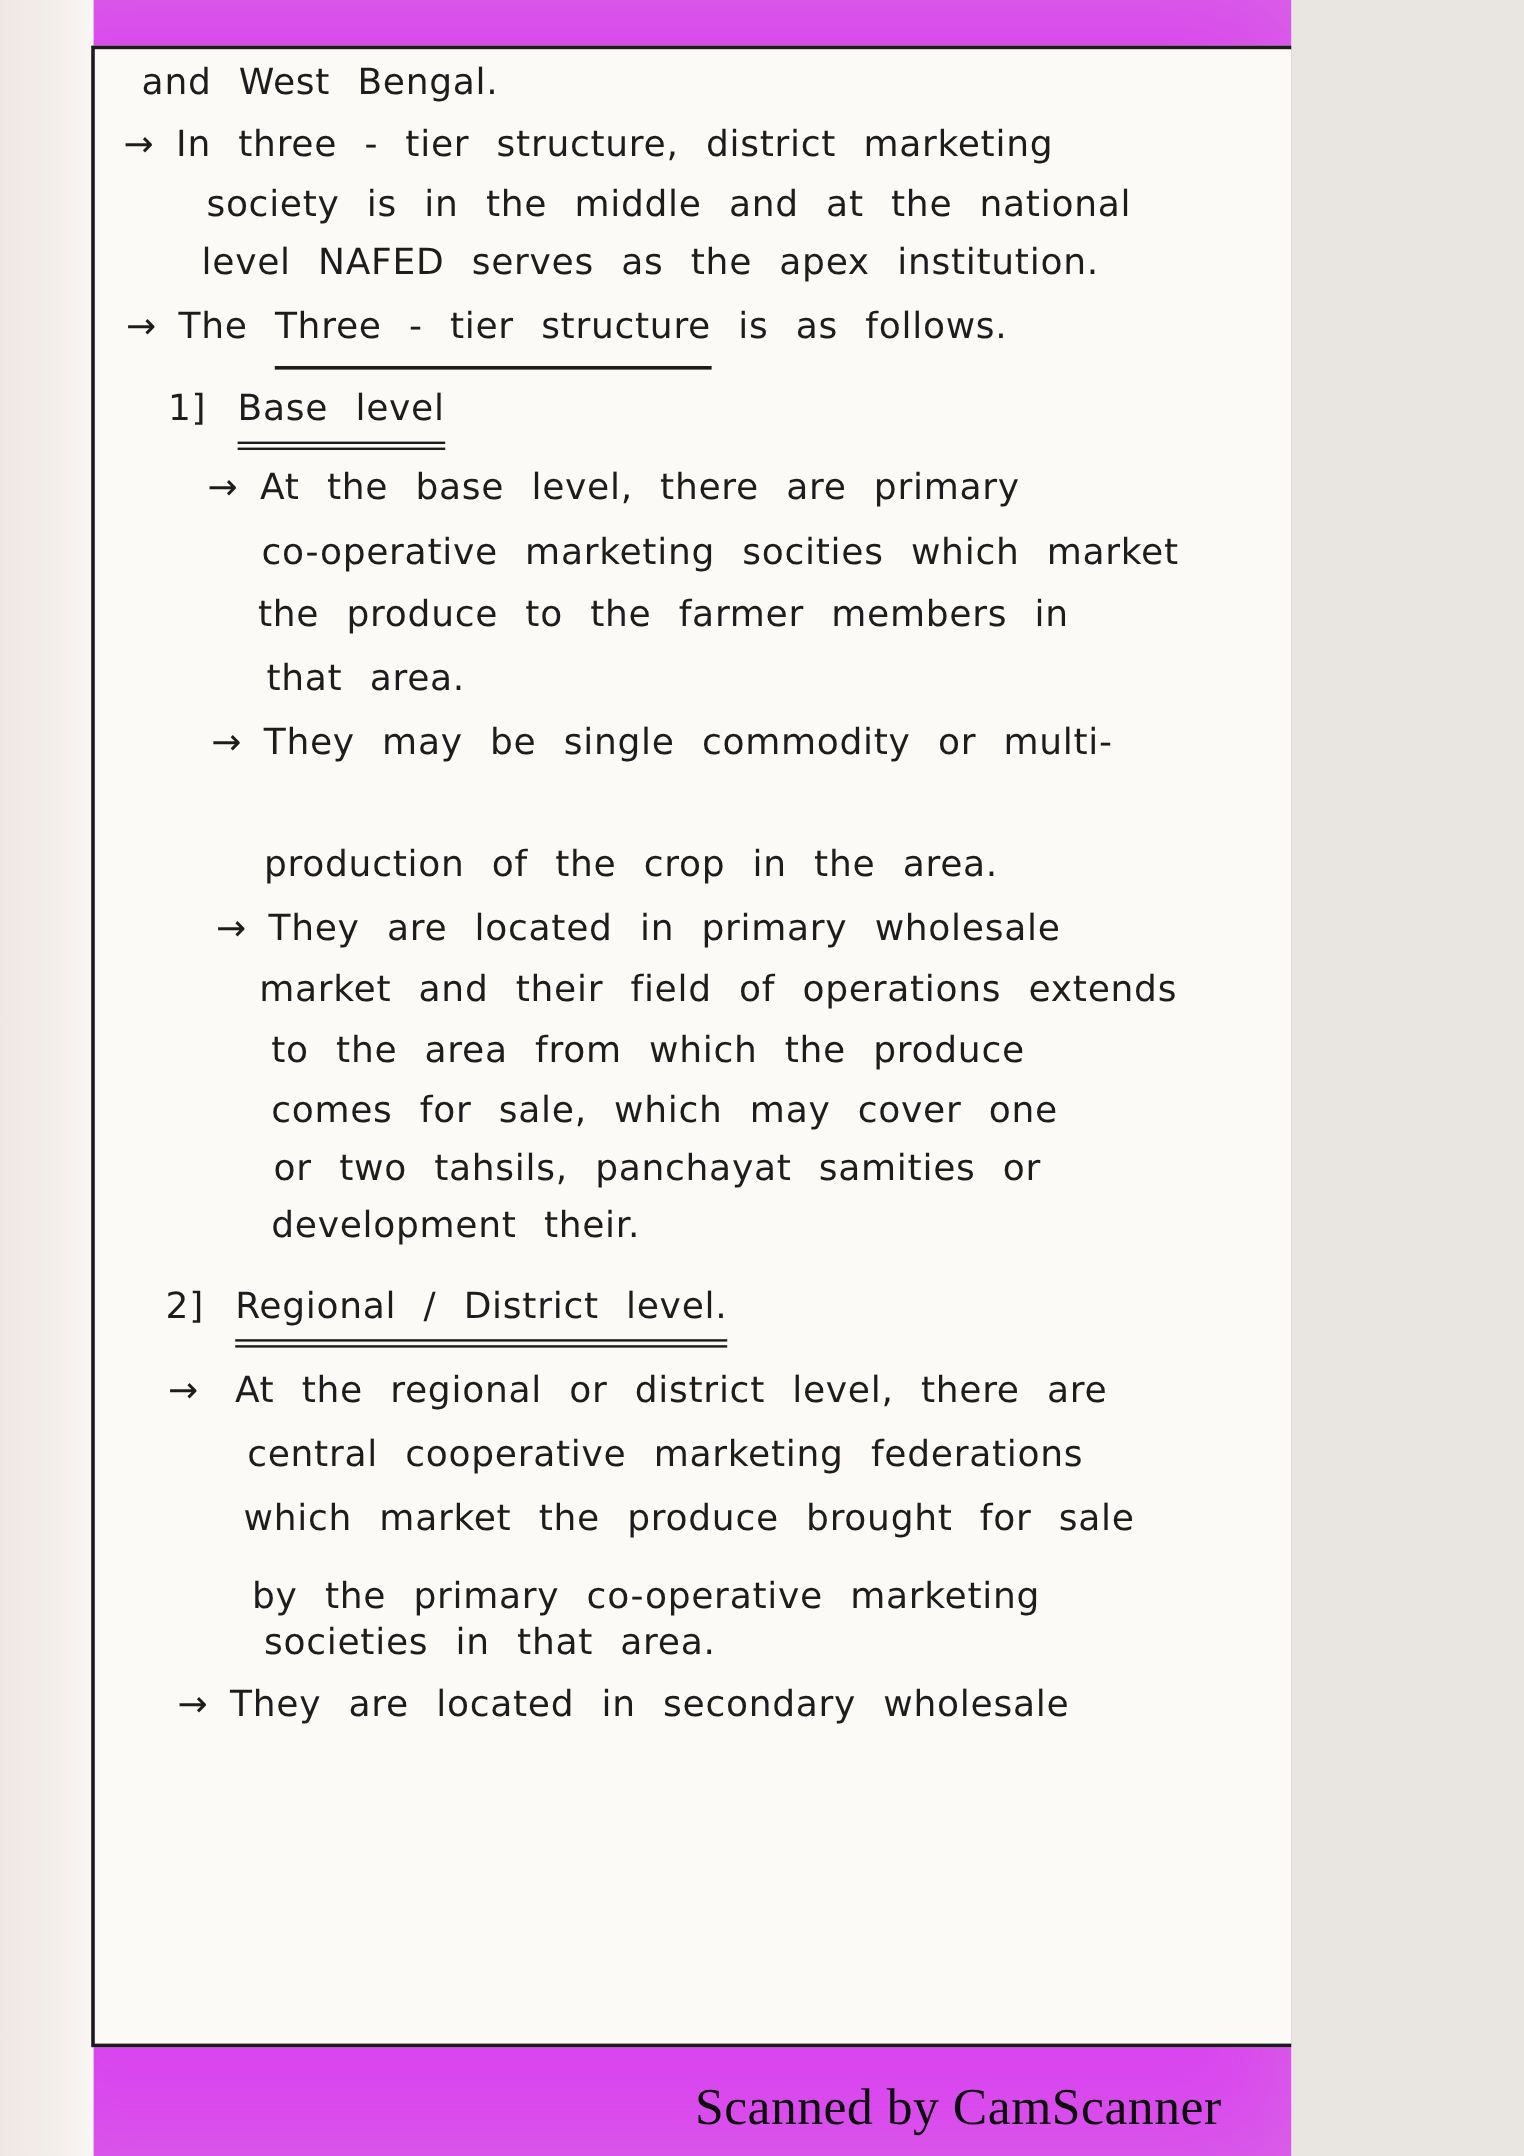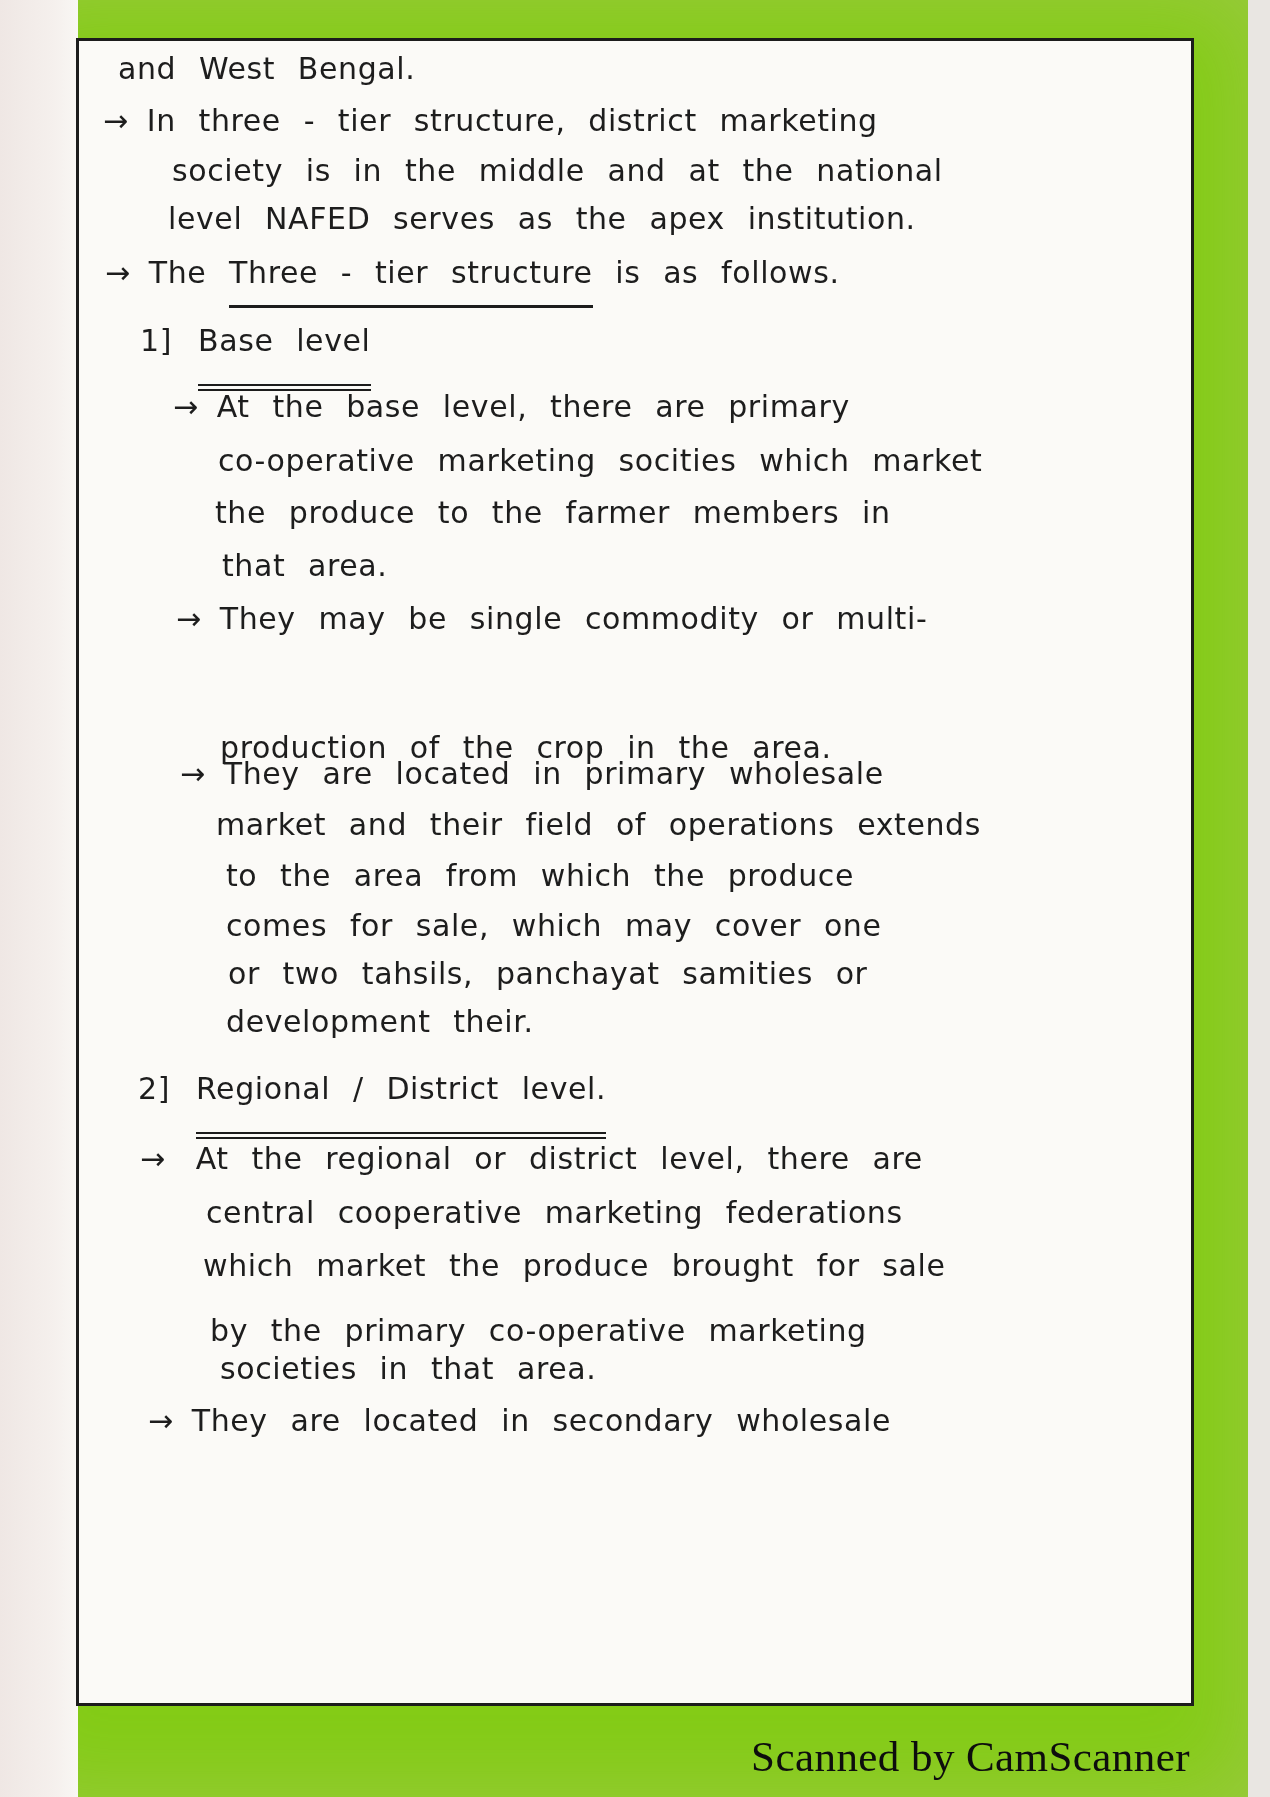"and West Bengal." .page { background: #84cc16 -> #d946ef; width: 1248px -> 1076px }
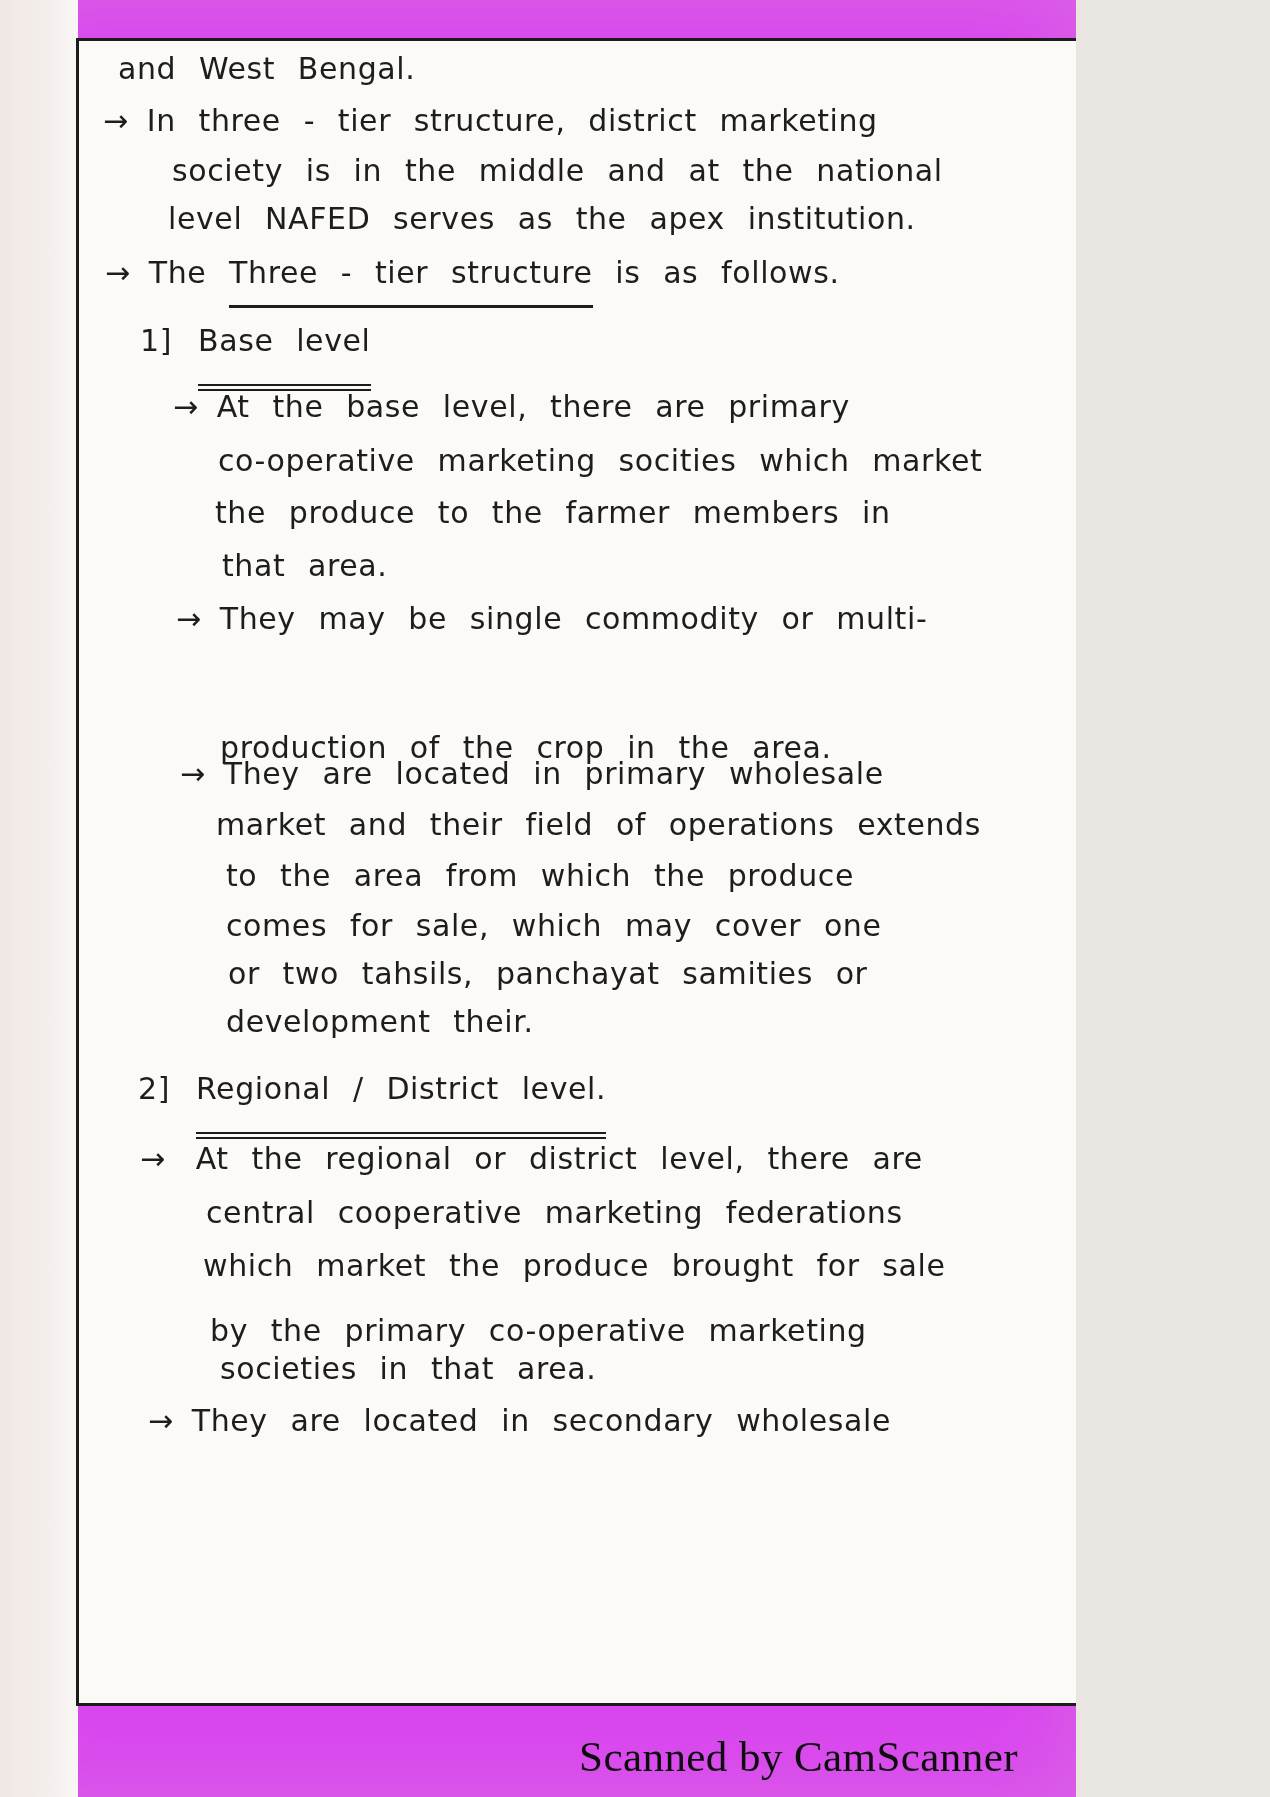"Base level" .h { padding-bottom: 22px -> 6px }
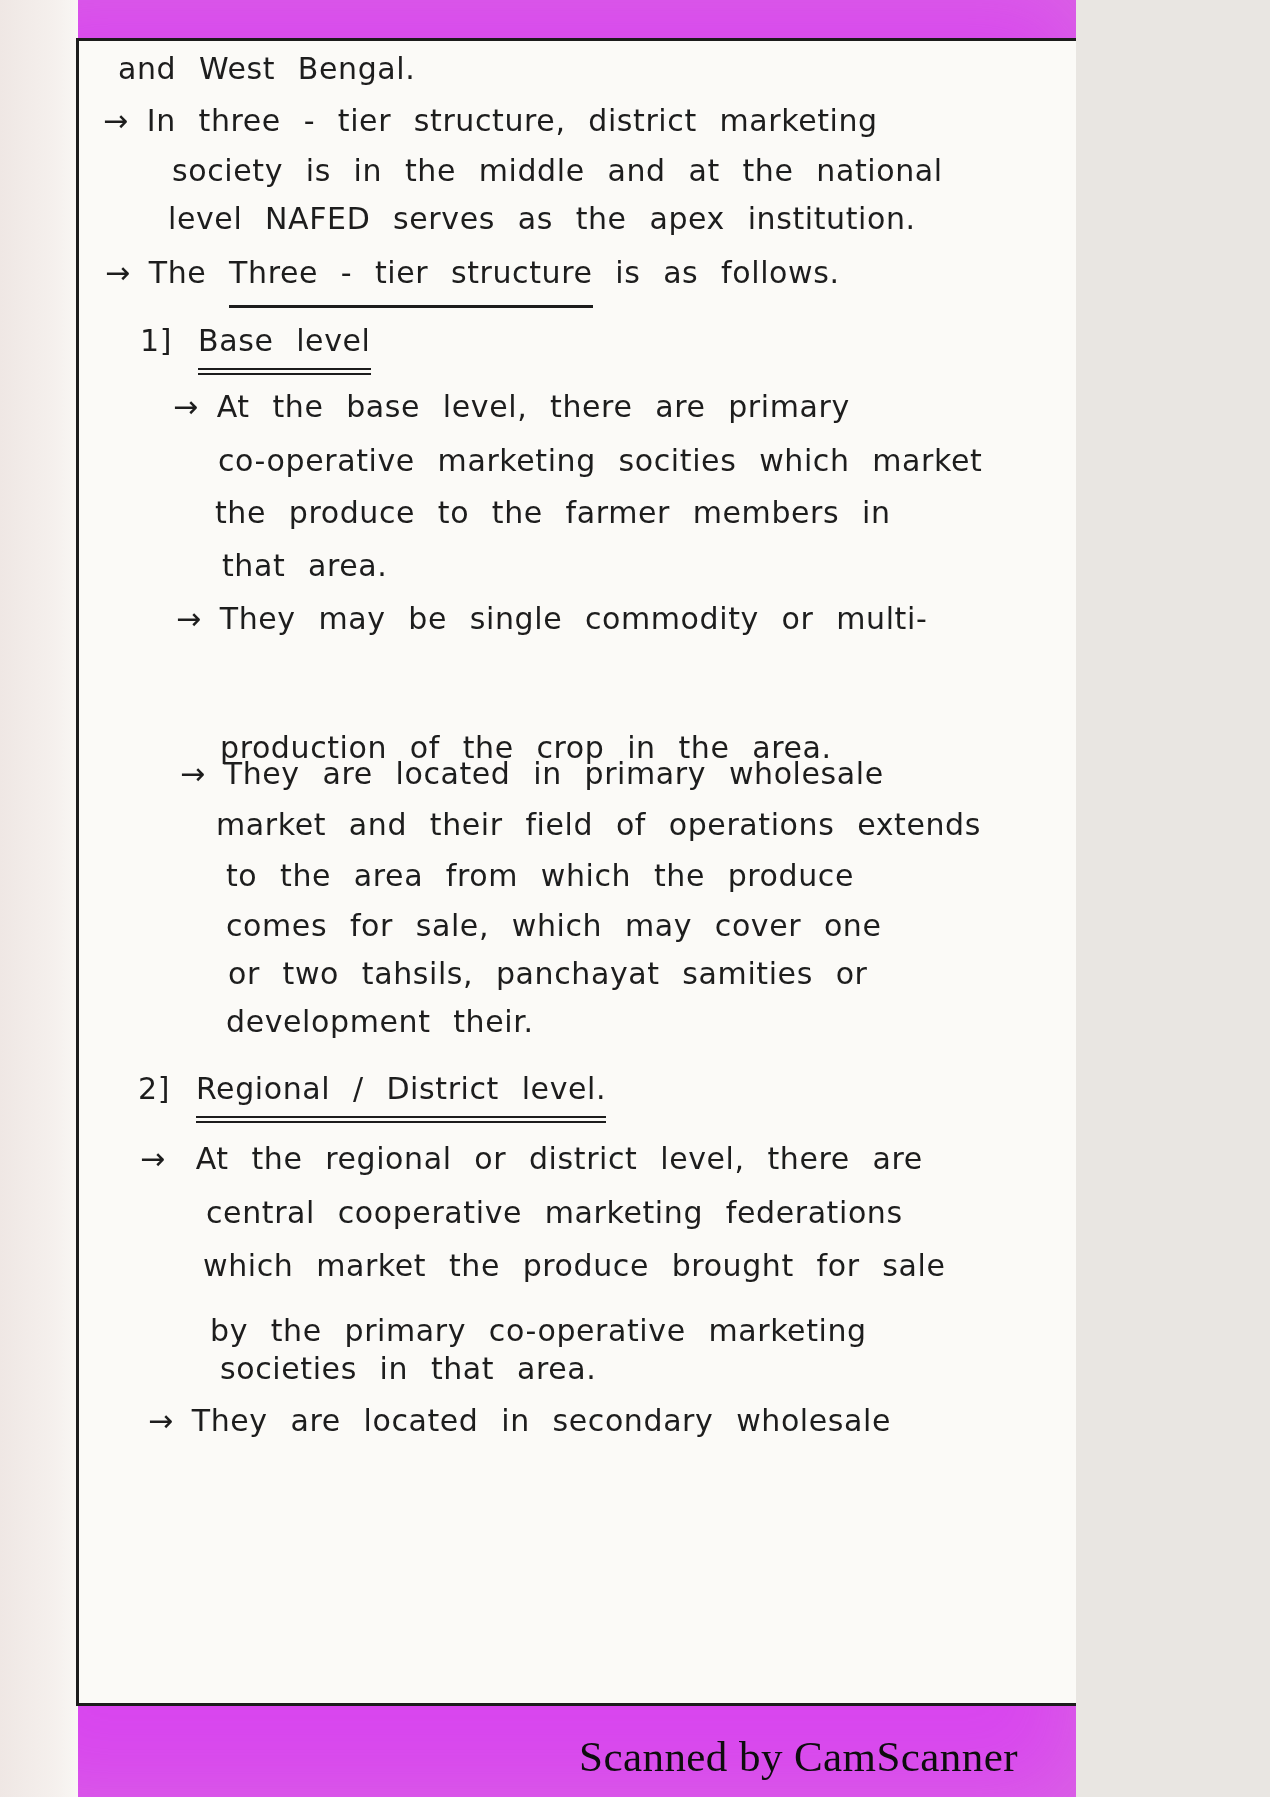"production of the crop in" div.line { top: 727px -> 700px }
